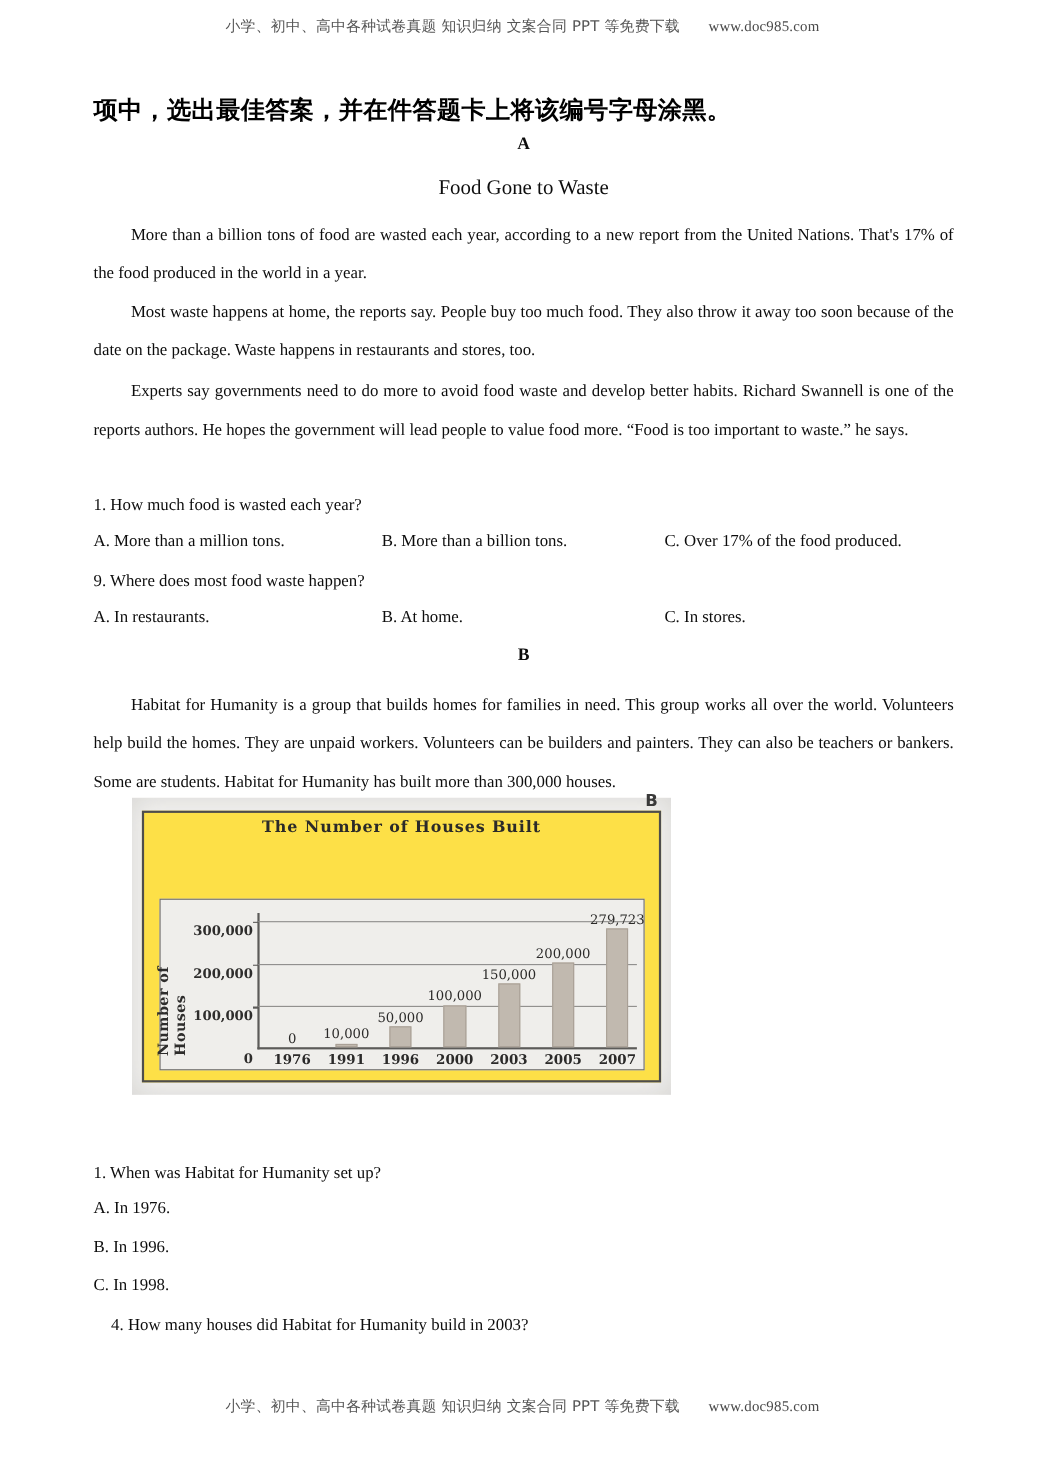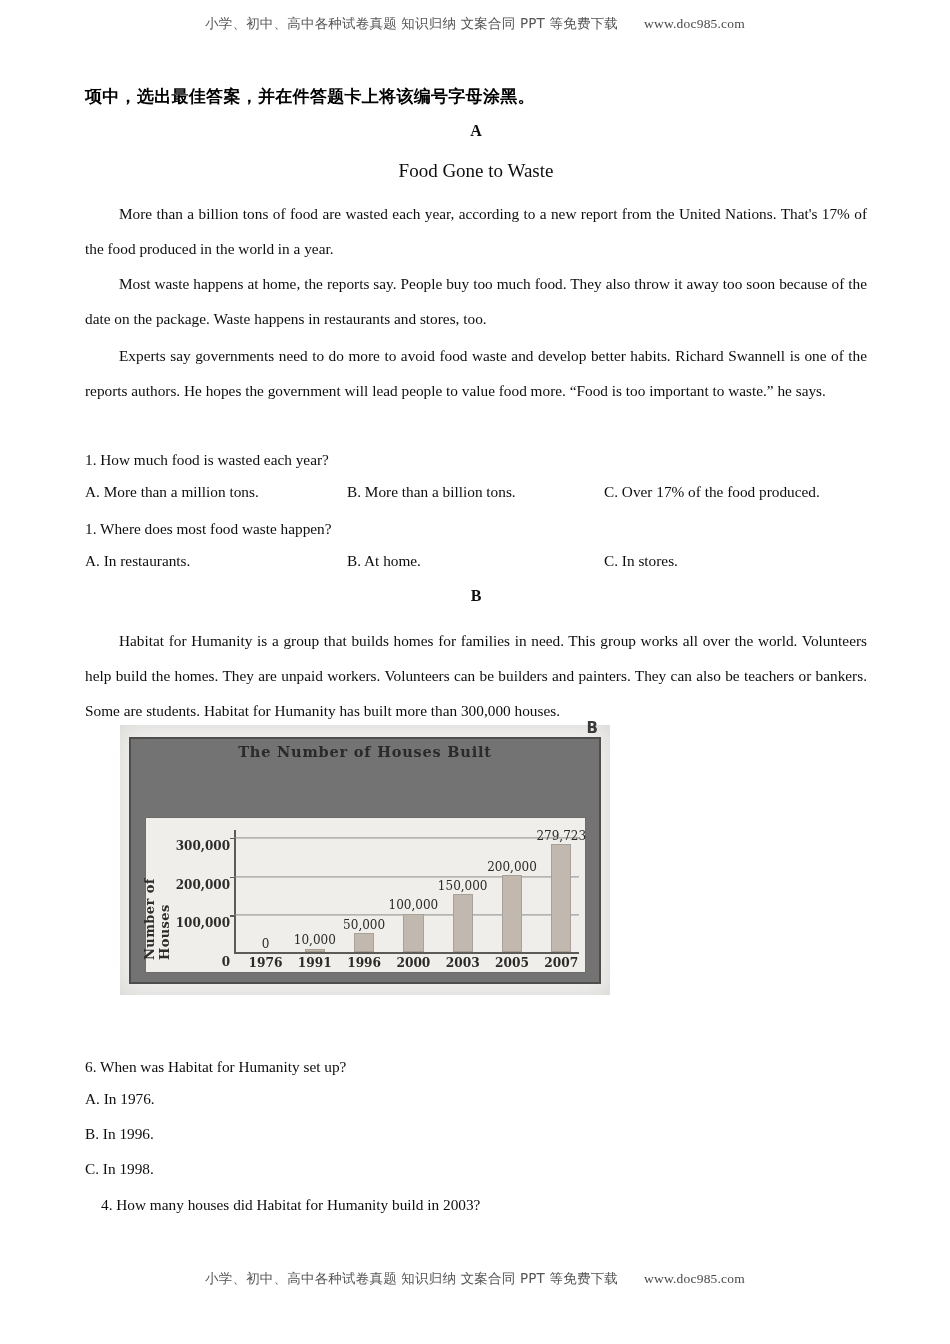"项中，选出最佳答案，并在件答题卡上将该编号字母涂黑。" .instruction { font-size: 17px -> 22px }
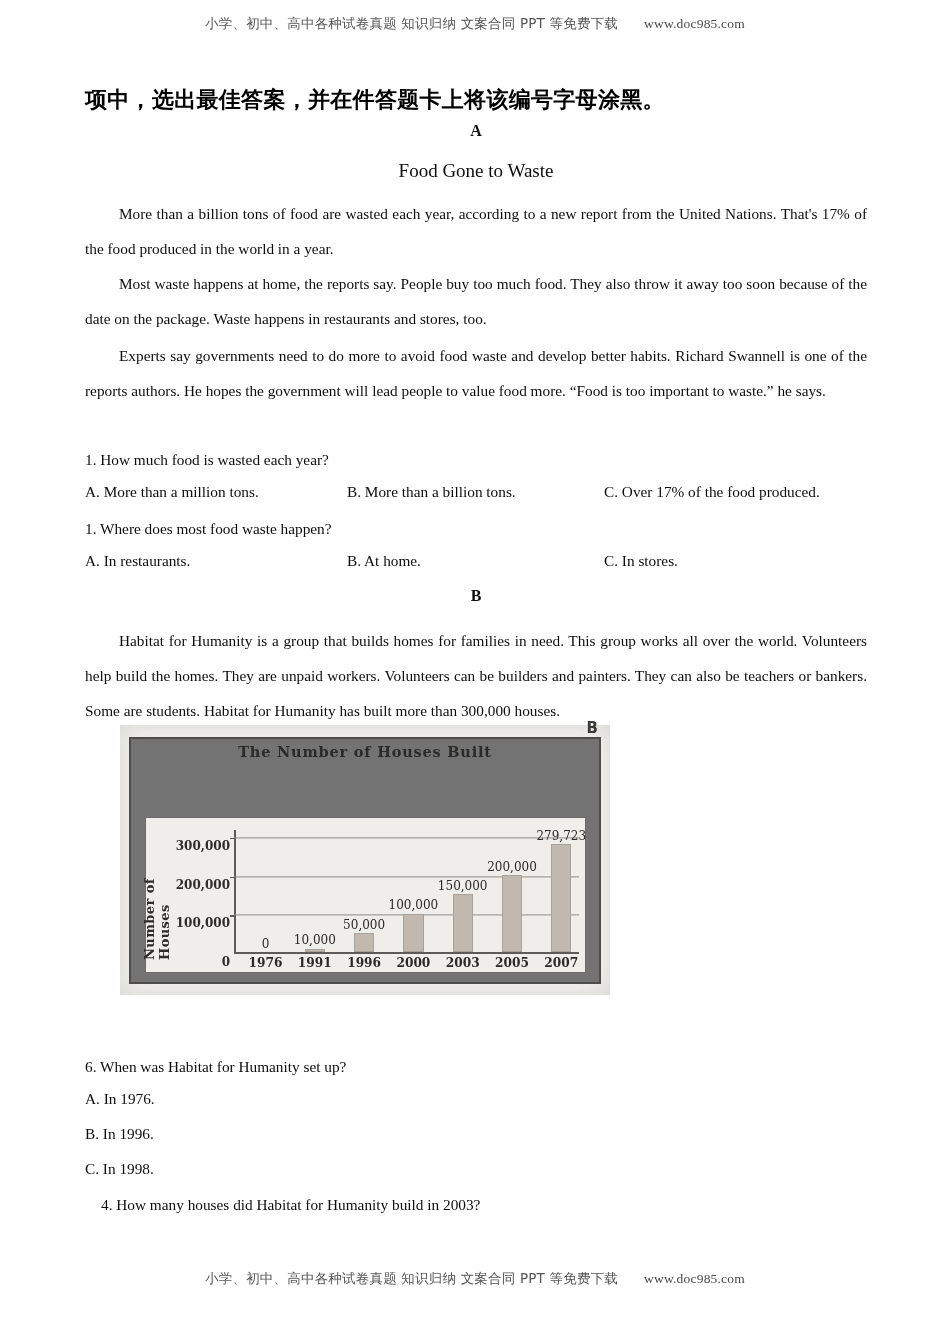"1. Where does most food" div.qline { text: 1 -> 9 }
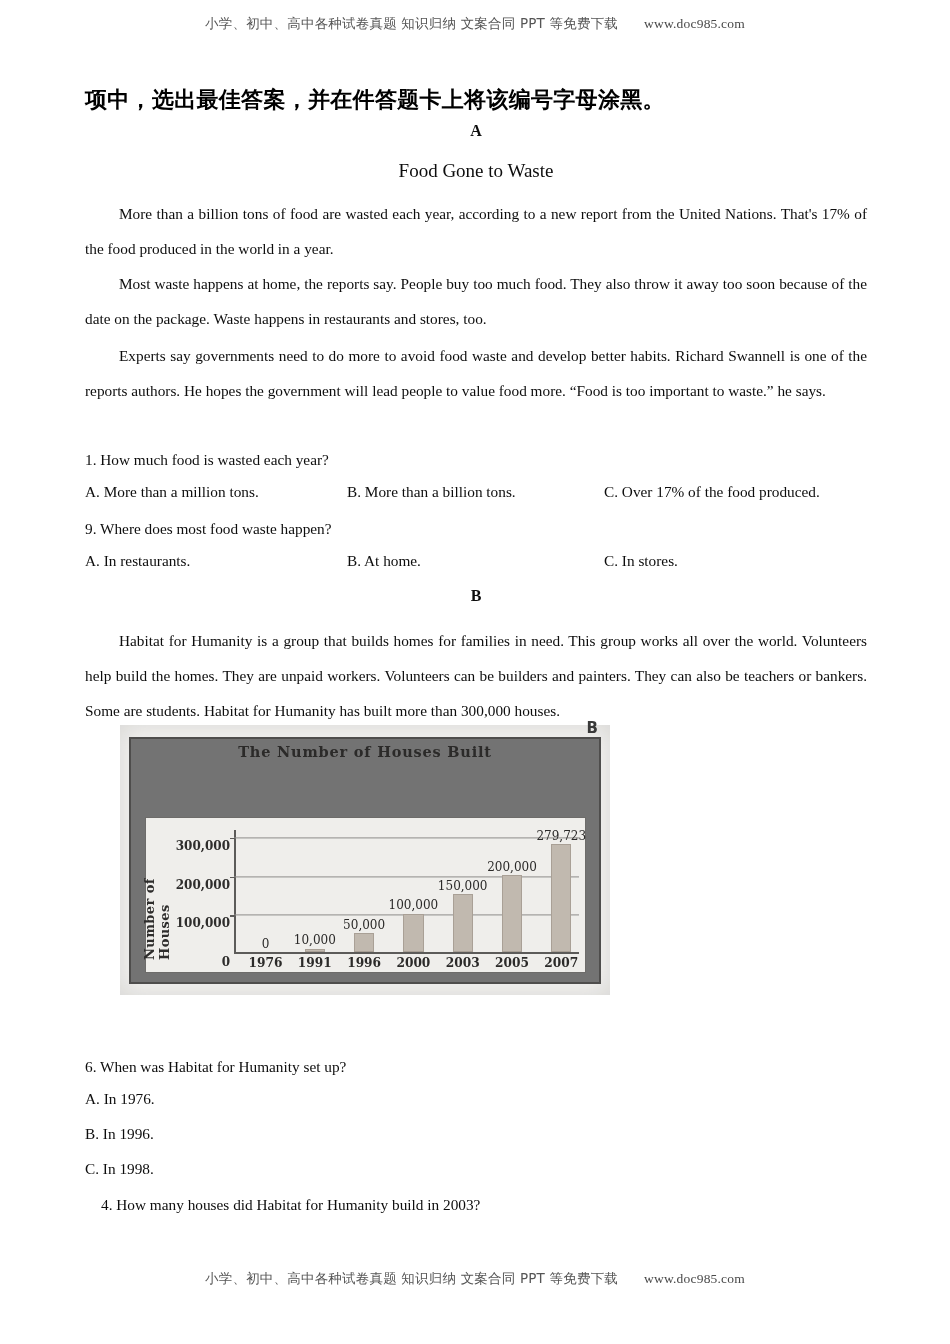"The Number of Houses Built" .outer-frame { background: #737373 -> #fde047 }
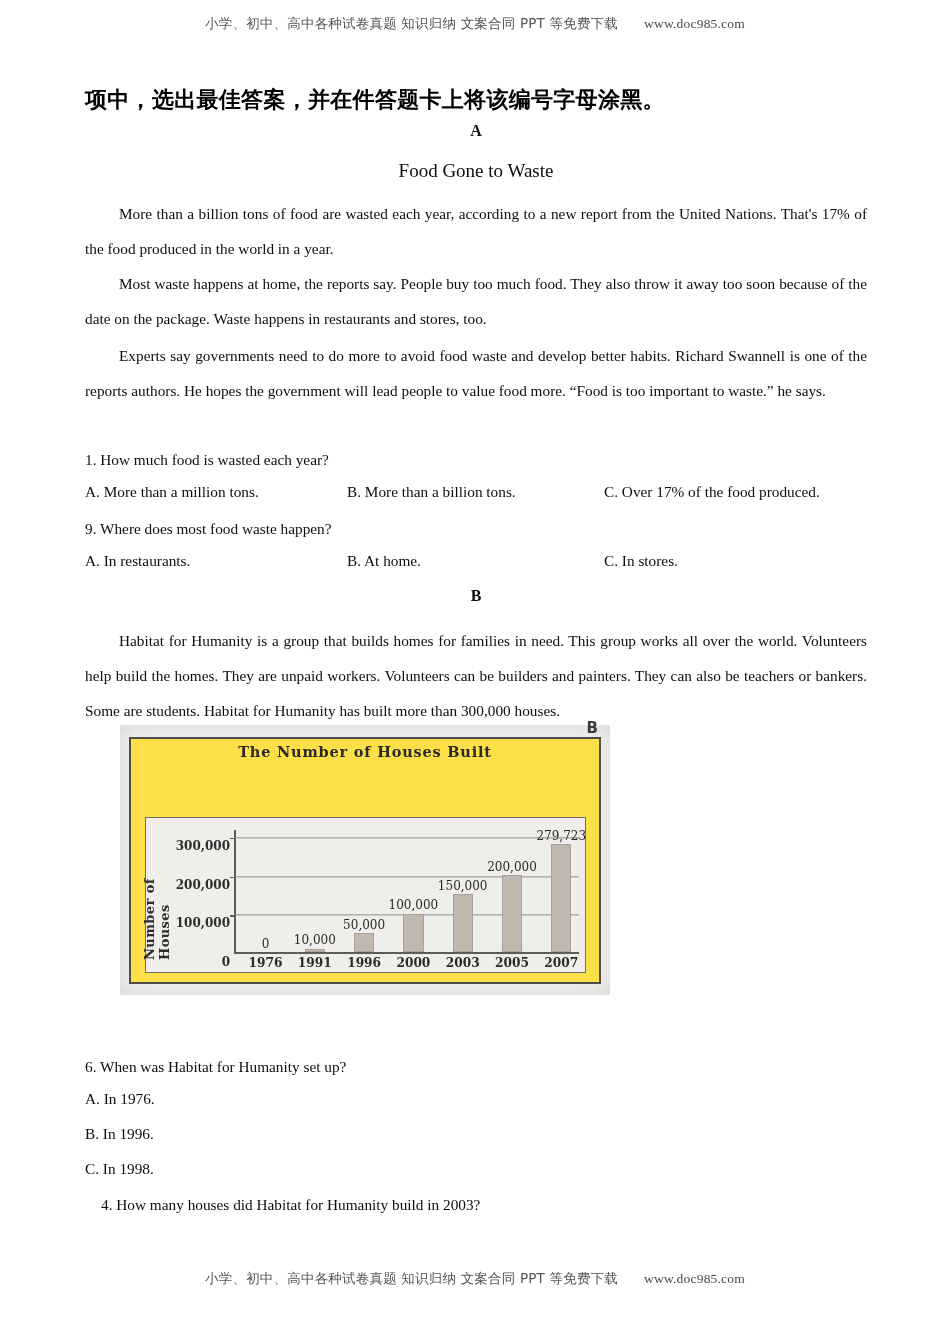"6. When was Habitat for" div.qline { text: 6 -> 1 }
